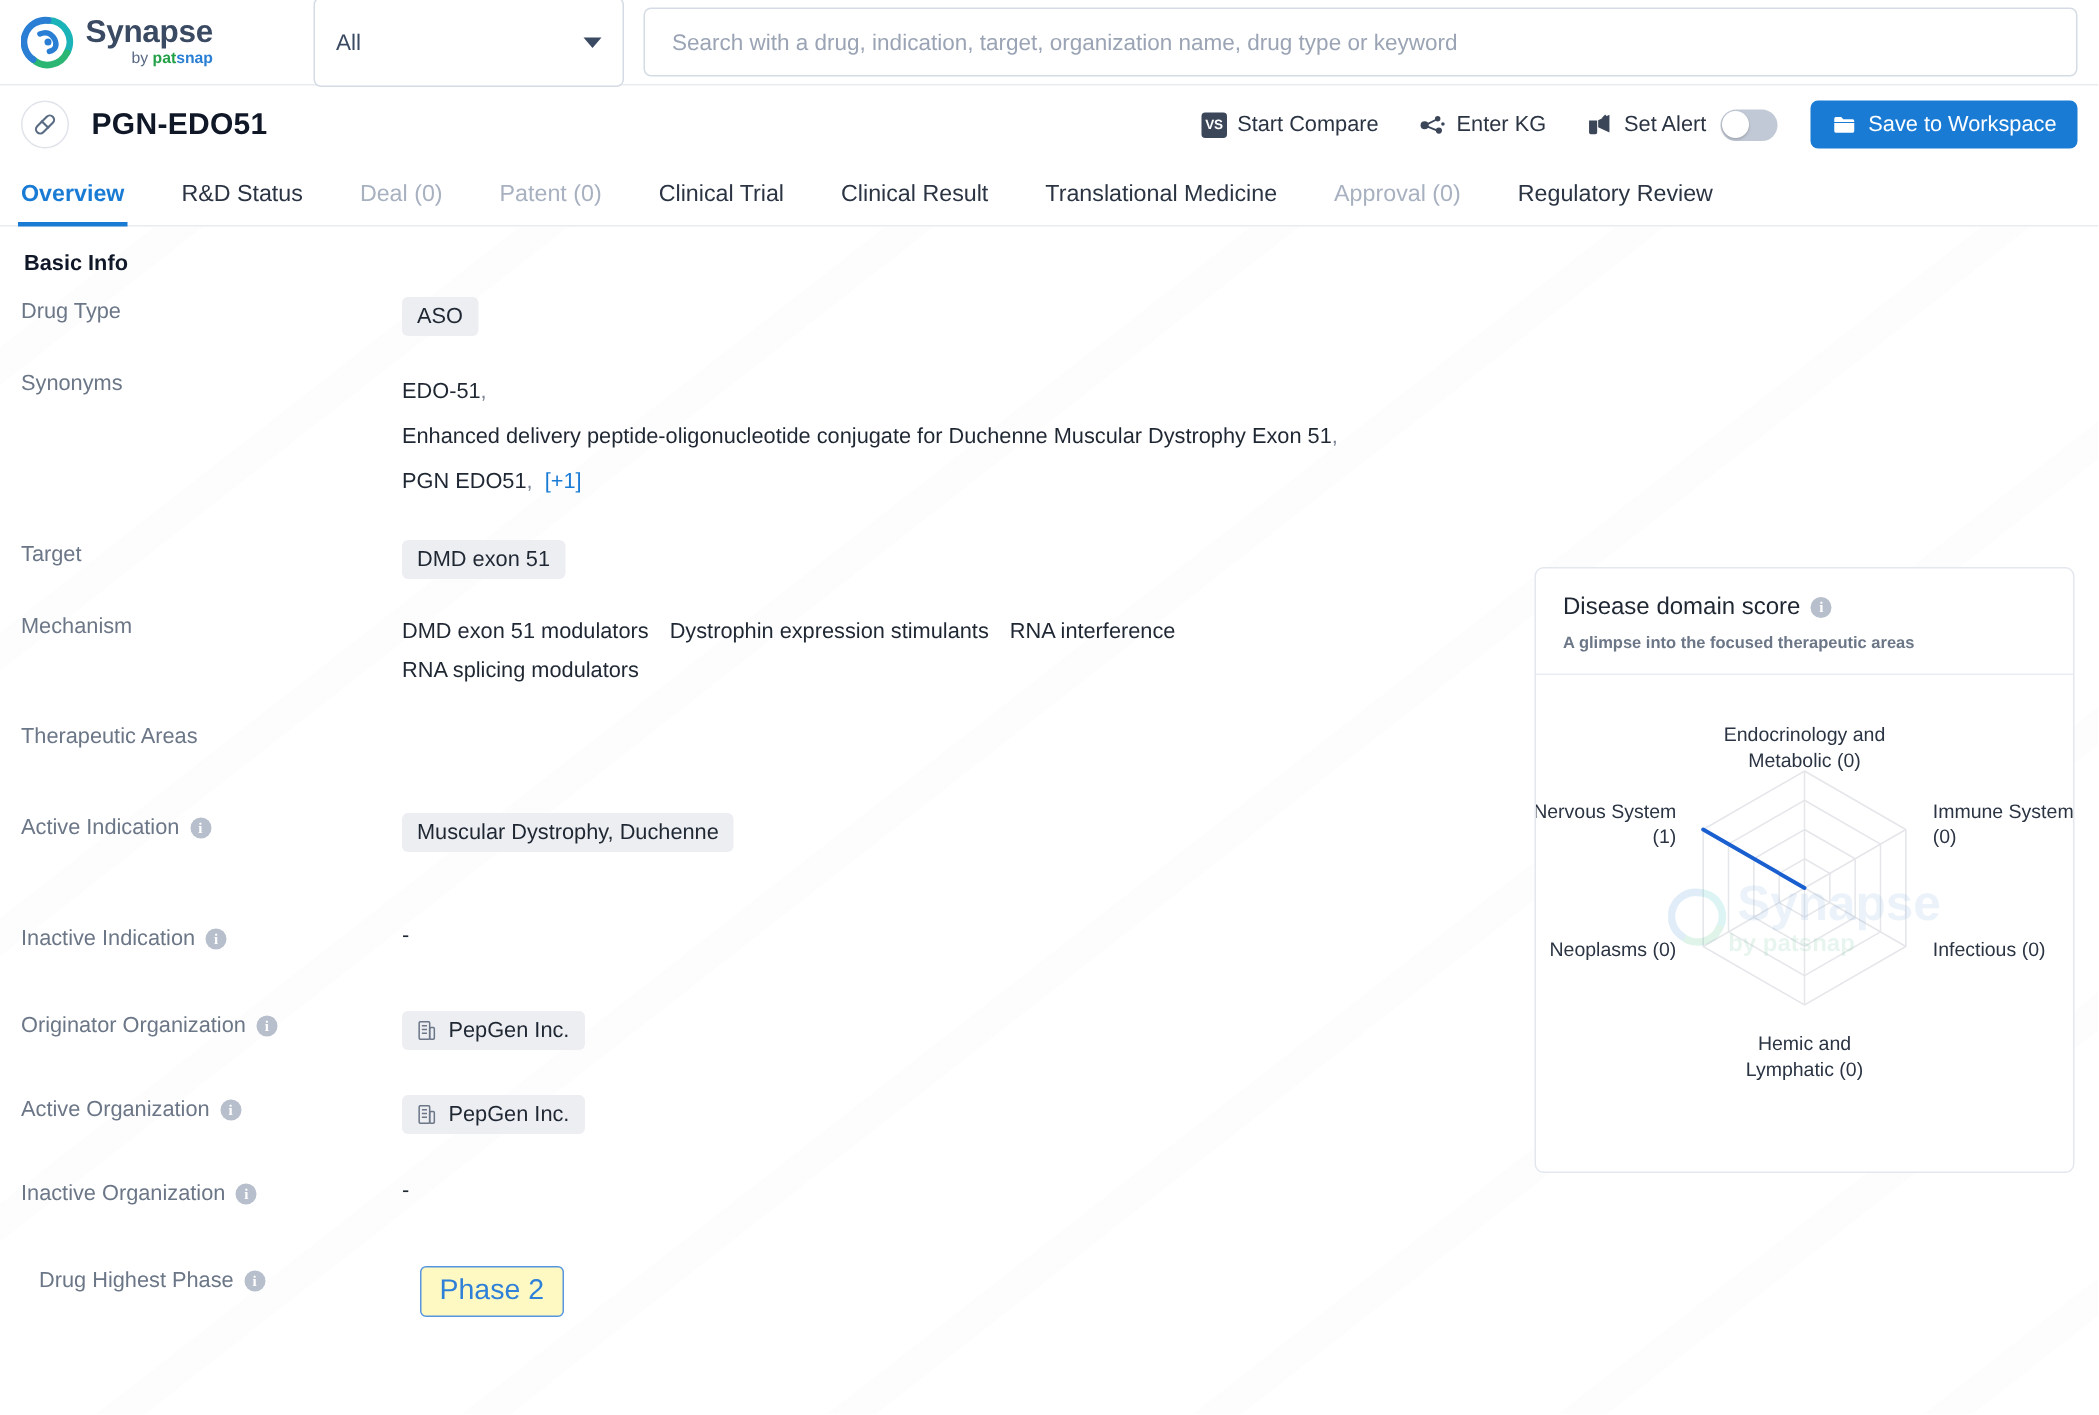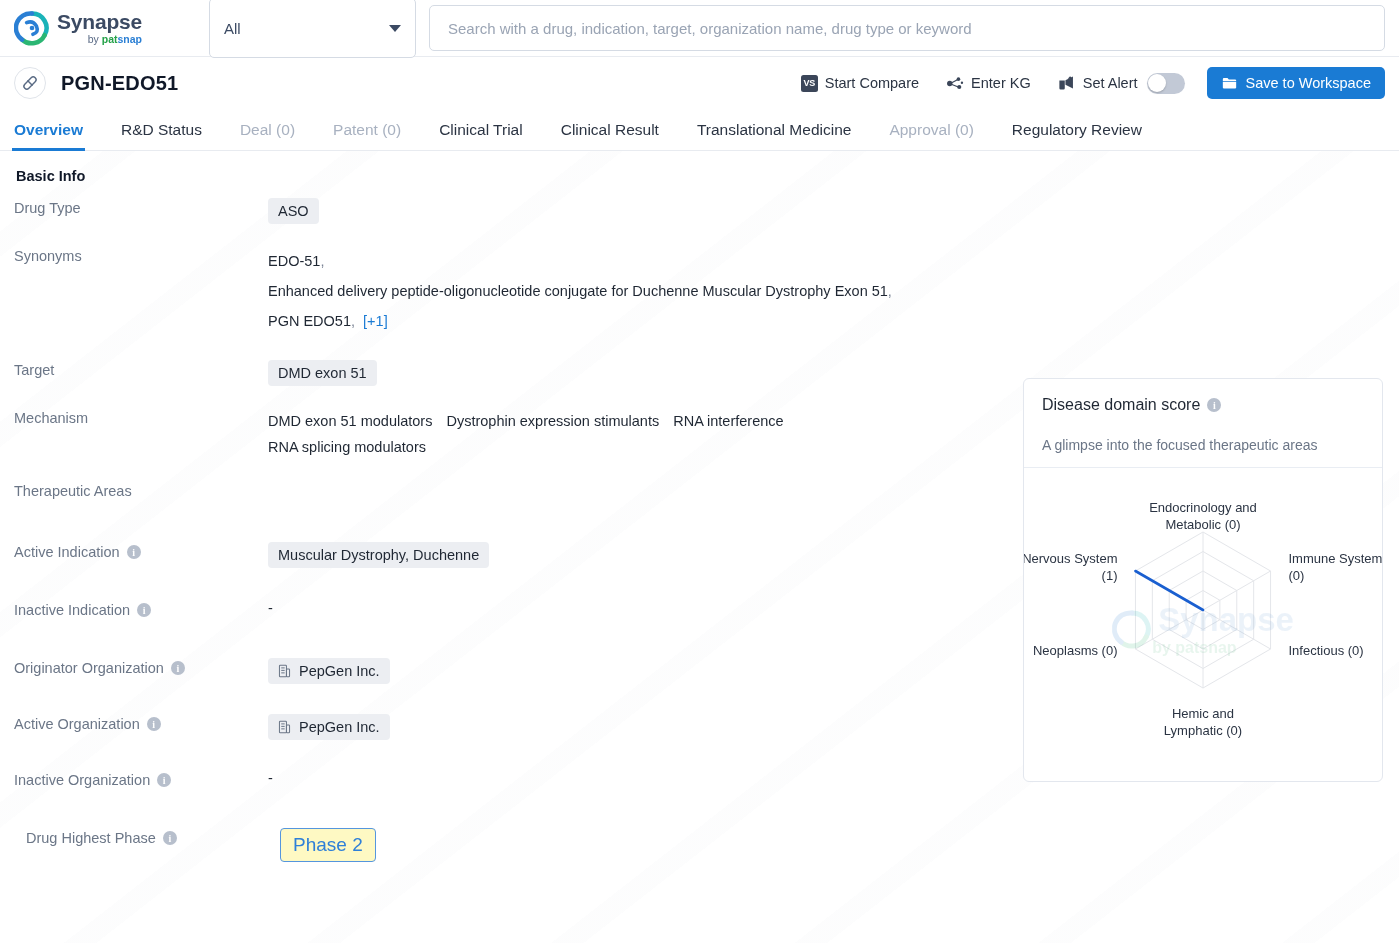"A glimpse into the focused" .radar-sub { font-size: 14px -> 11px; font-weight: none -> bold; margin-top: 23px -> 9px }
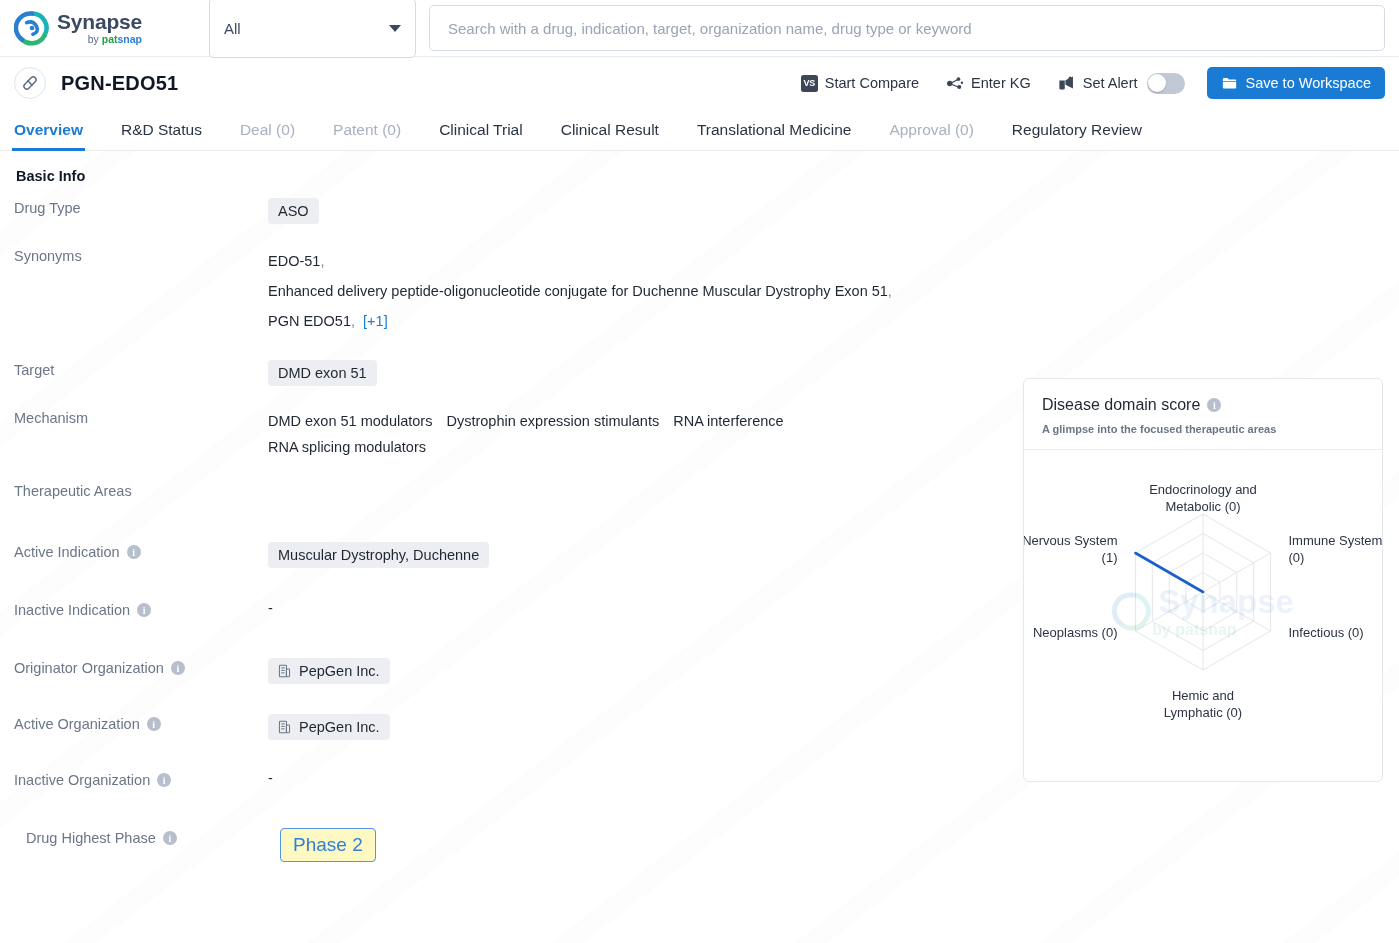"Inactive Indication" div.row { margin-top: 22px -> 38px }
